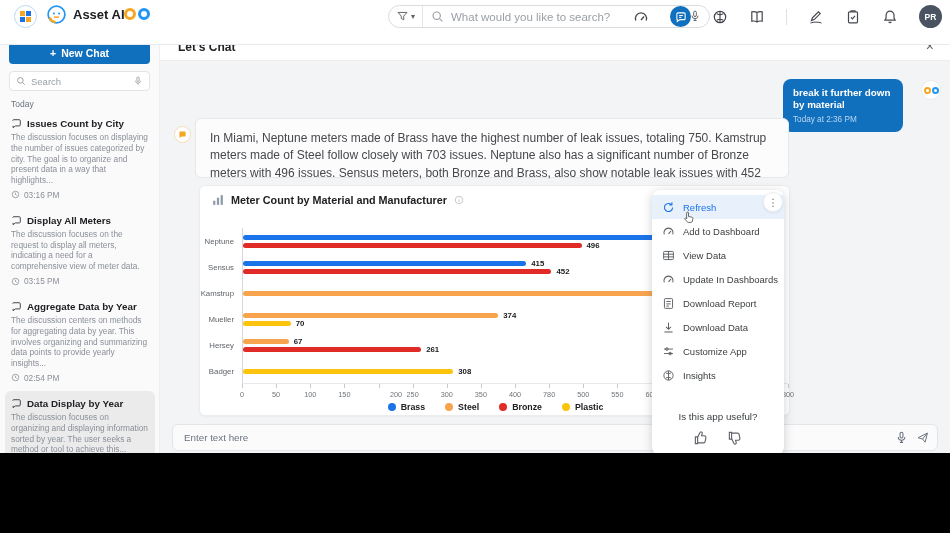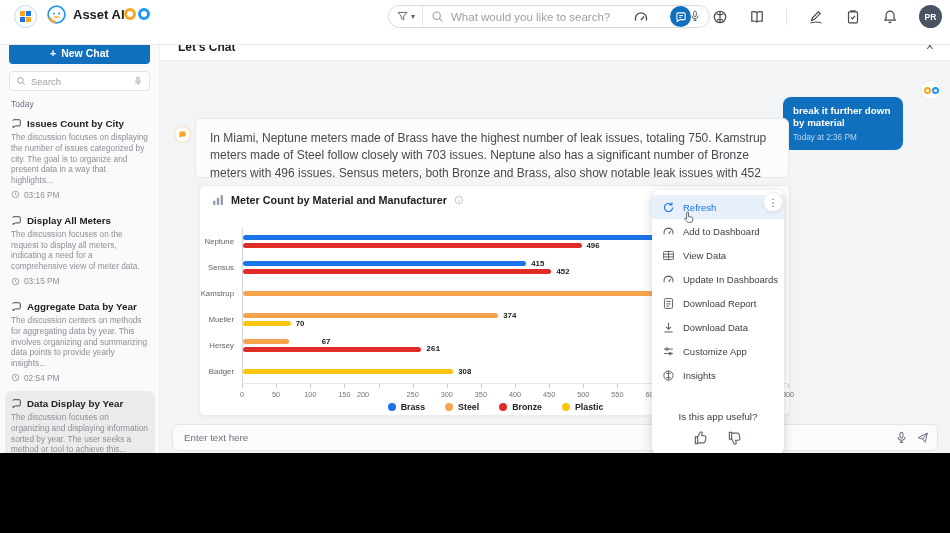"break it further down by" .user-bubble { top: 97px -> 79px }
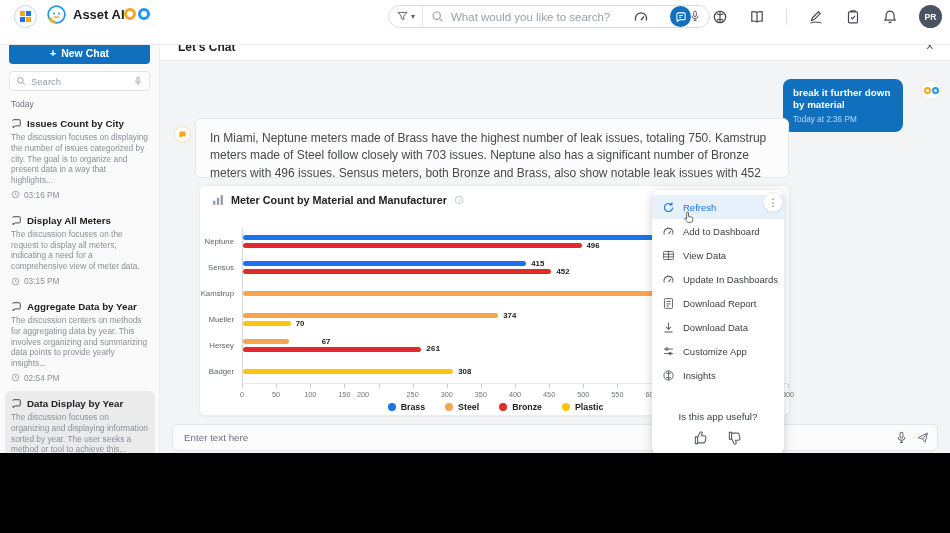"67" div.bar-val { margin-left: 28px -> none }
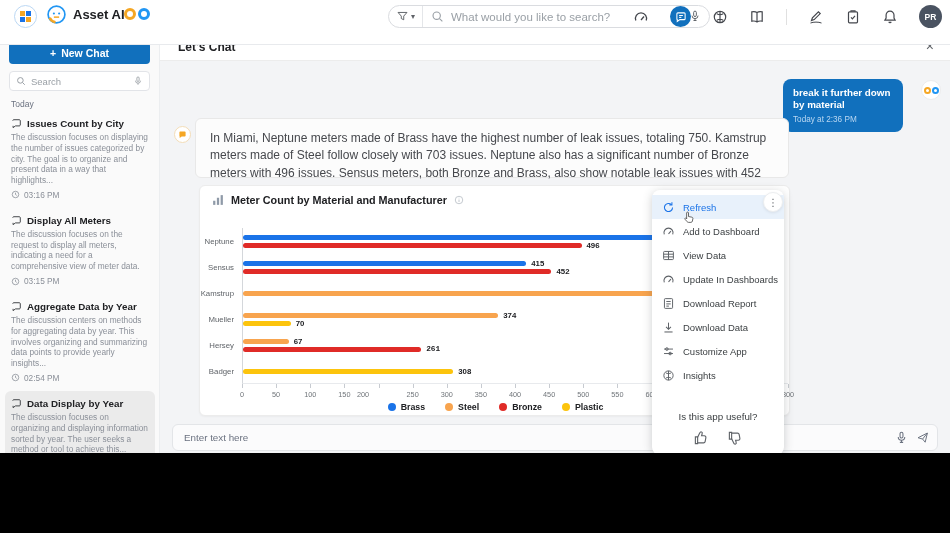"261" div.bar-val { font-family: Liberation Mono, monospace -> none }
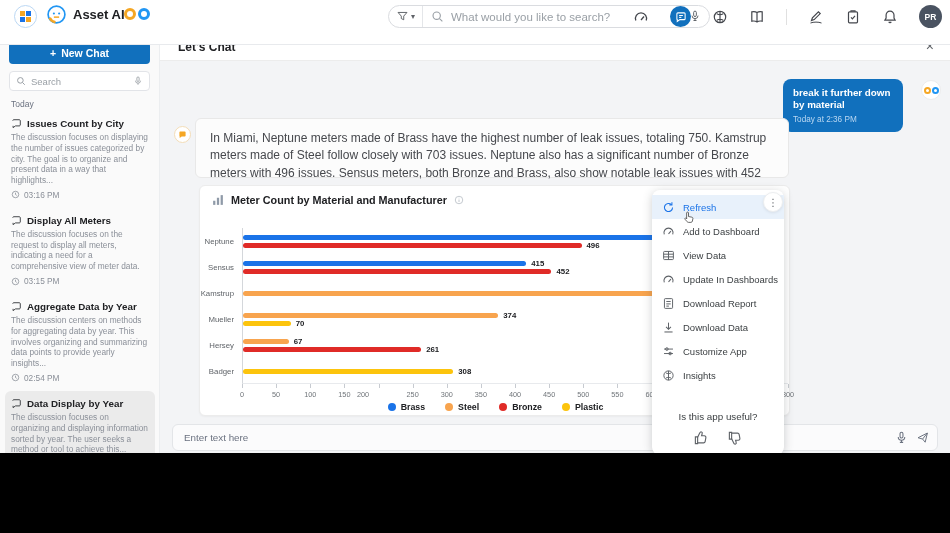"200" div.tlab { left: 121px -> 154px }
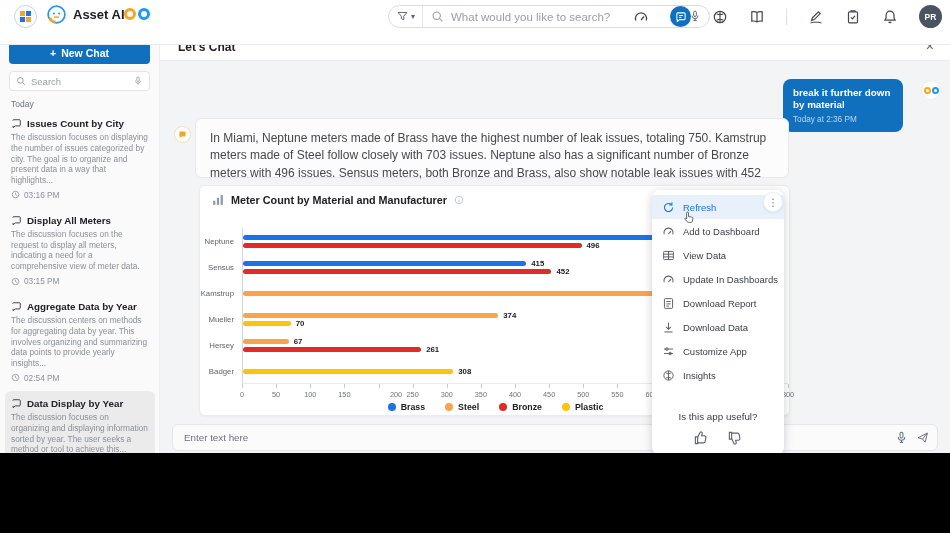"450" div.tlab { text: 450 -> 780 }
